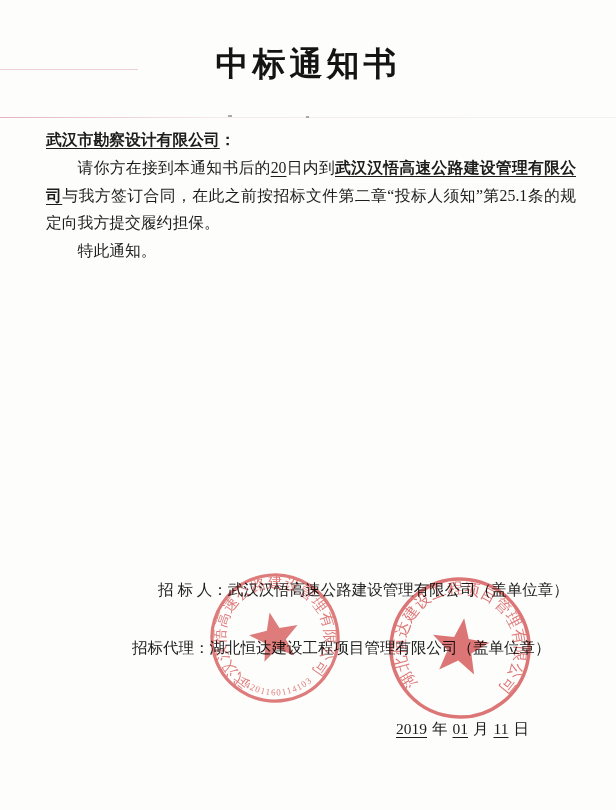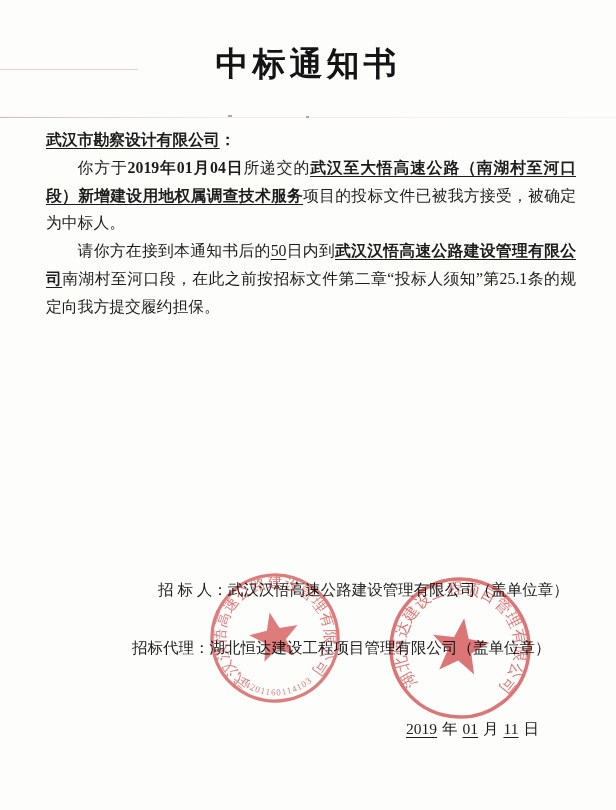"你方于2019年01月04日所递交的武汉至大悟高速公路（南湖村至河口段）新增建设" p.indent { html: <p><span>你方于</span><span>2019年01月04日</span><span>所递交的</span><span>武汉至大悟高速公路（南湖村至河口段）新增建设用地权属调查技术服务</span><span>项目的投标文件已被我方接受，被确定为中标人。</span></p> -> none }
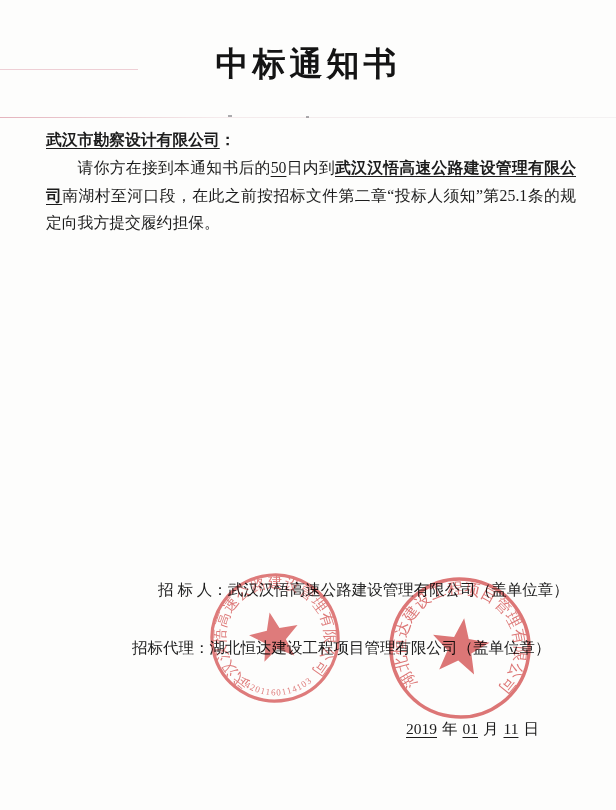"50" span.u { text: 50 -> 20 }
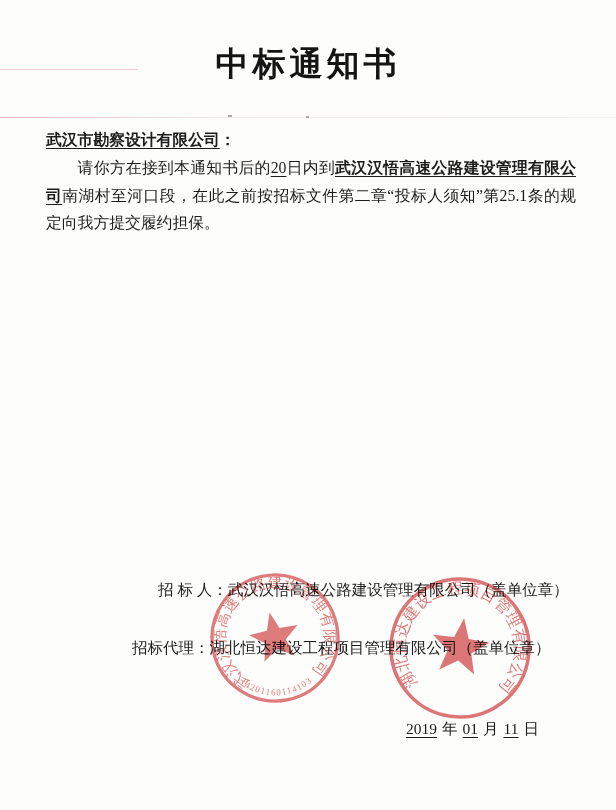"南湖村至河口段，在此之前按招标文件第二章“投标人须知”第25.1条的规定向我方提" span { text: 南湖村至河口段 -> 与我方签订合同 }
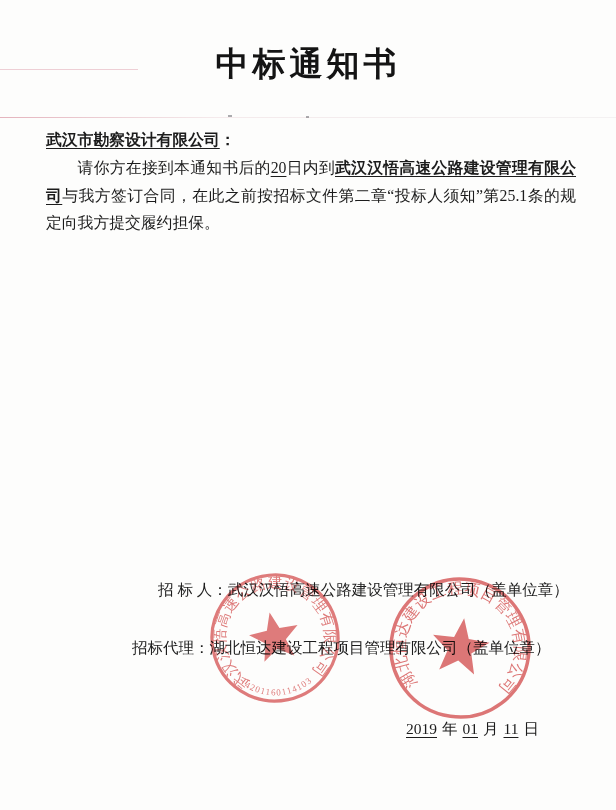"特此通知。" p.indent { html: none -> <p>特此通知。</p> }
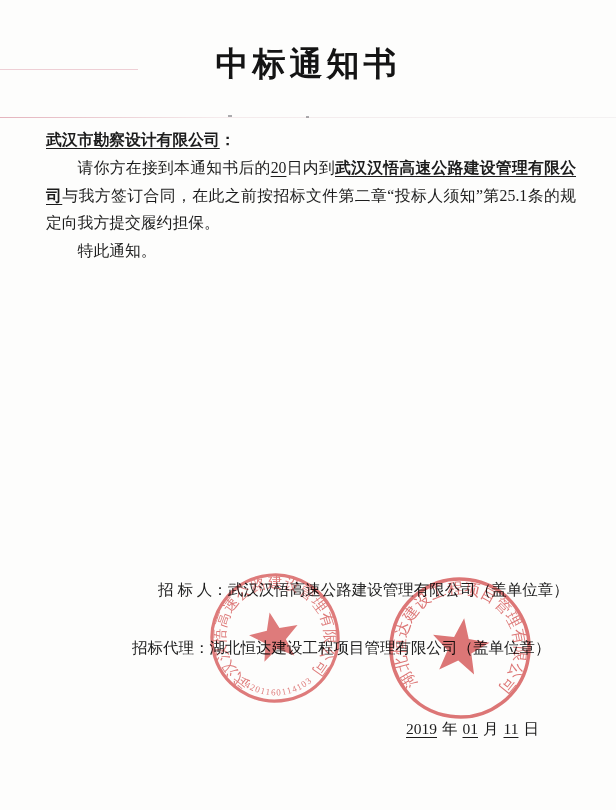"2019 年 01 月 11" .date-line { left: 404px -> 394px }
